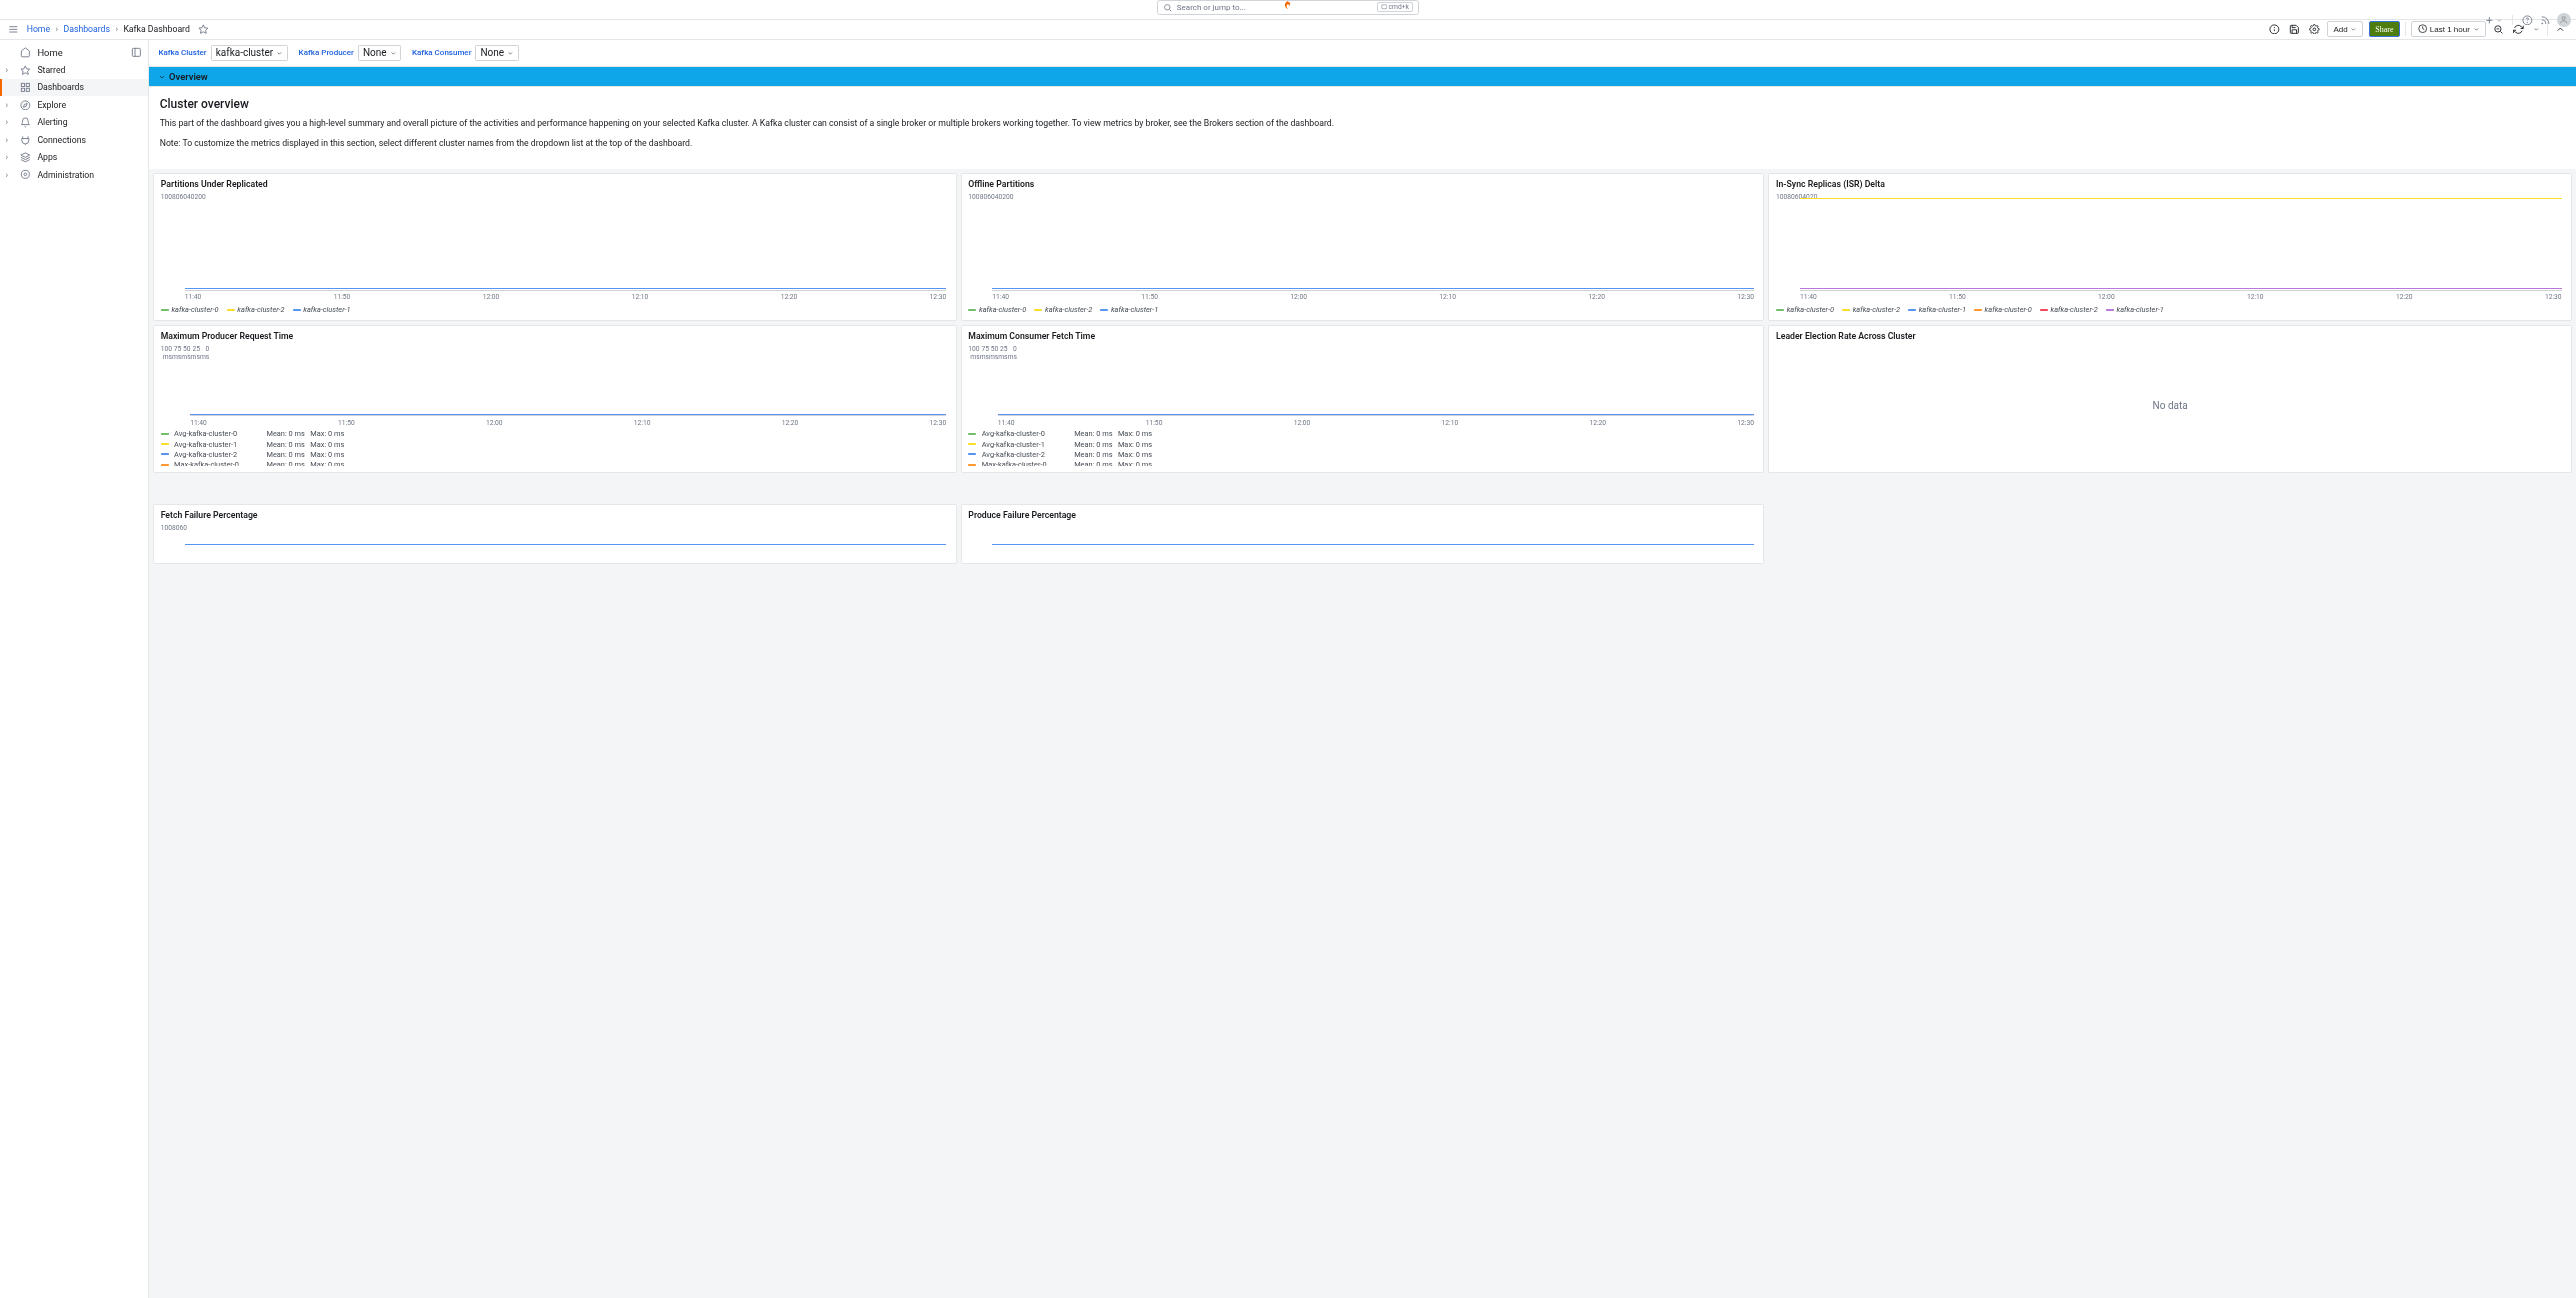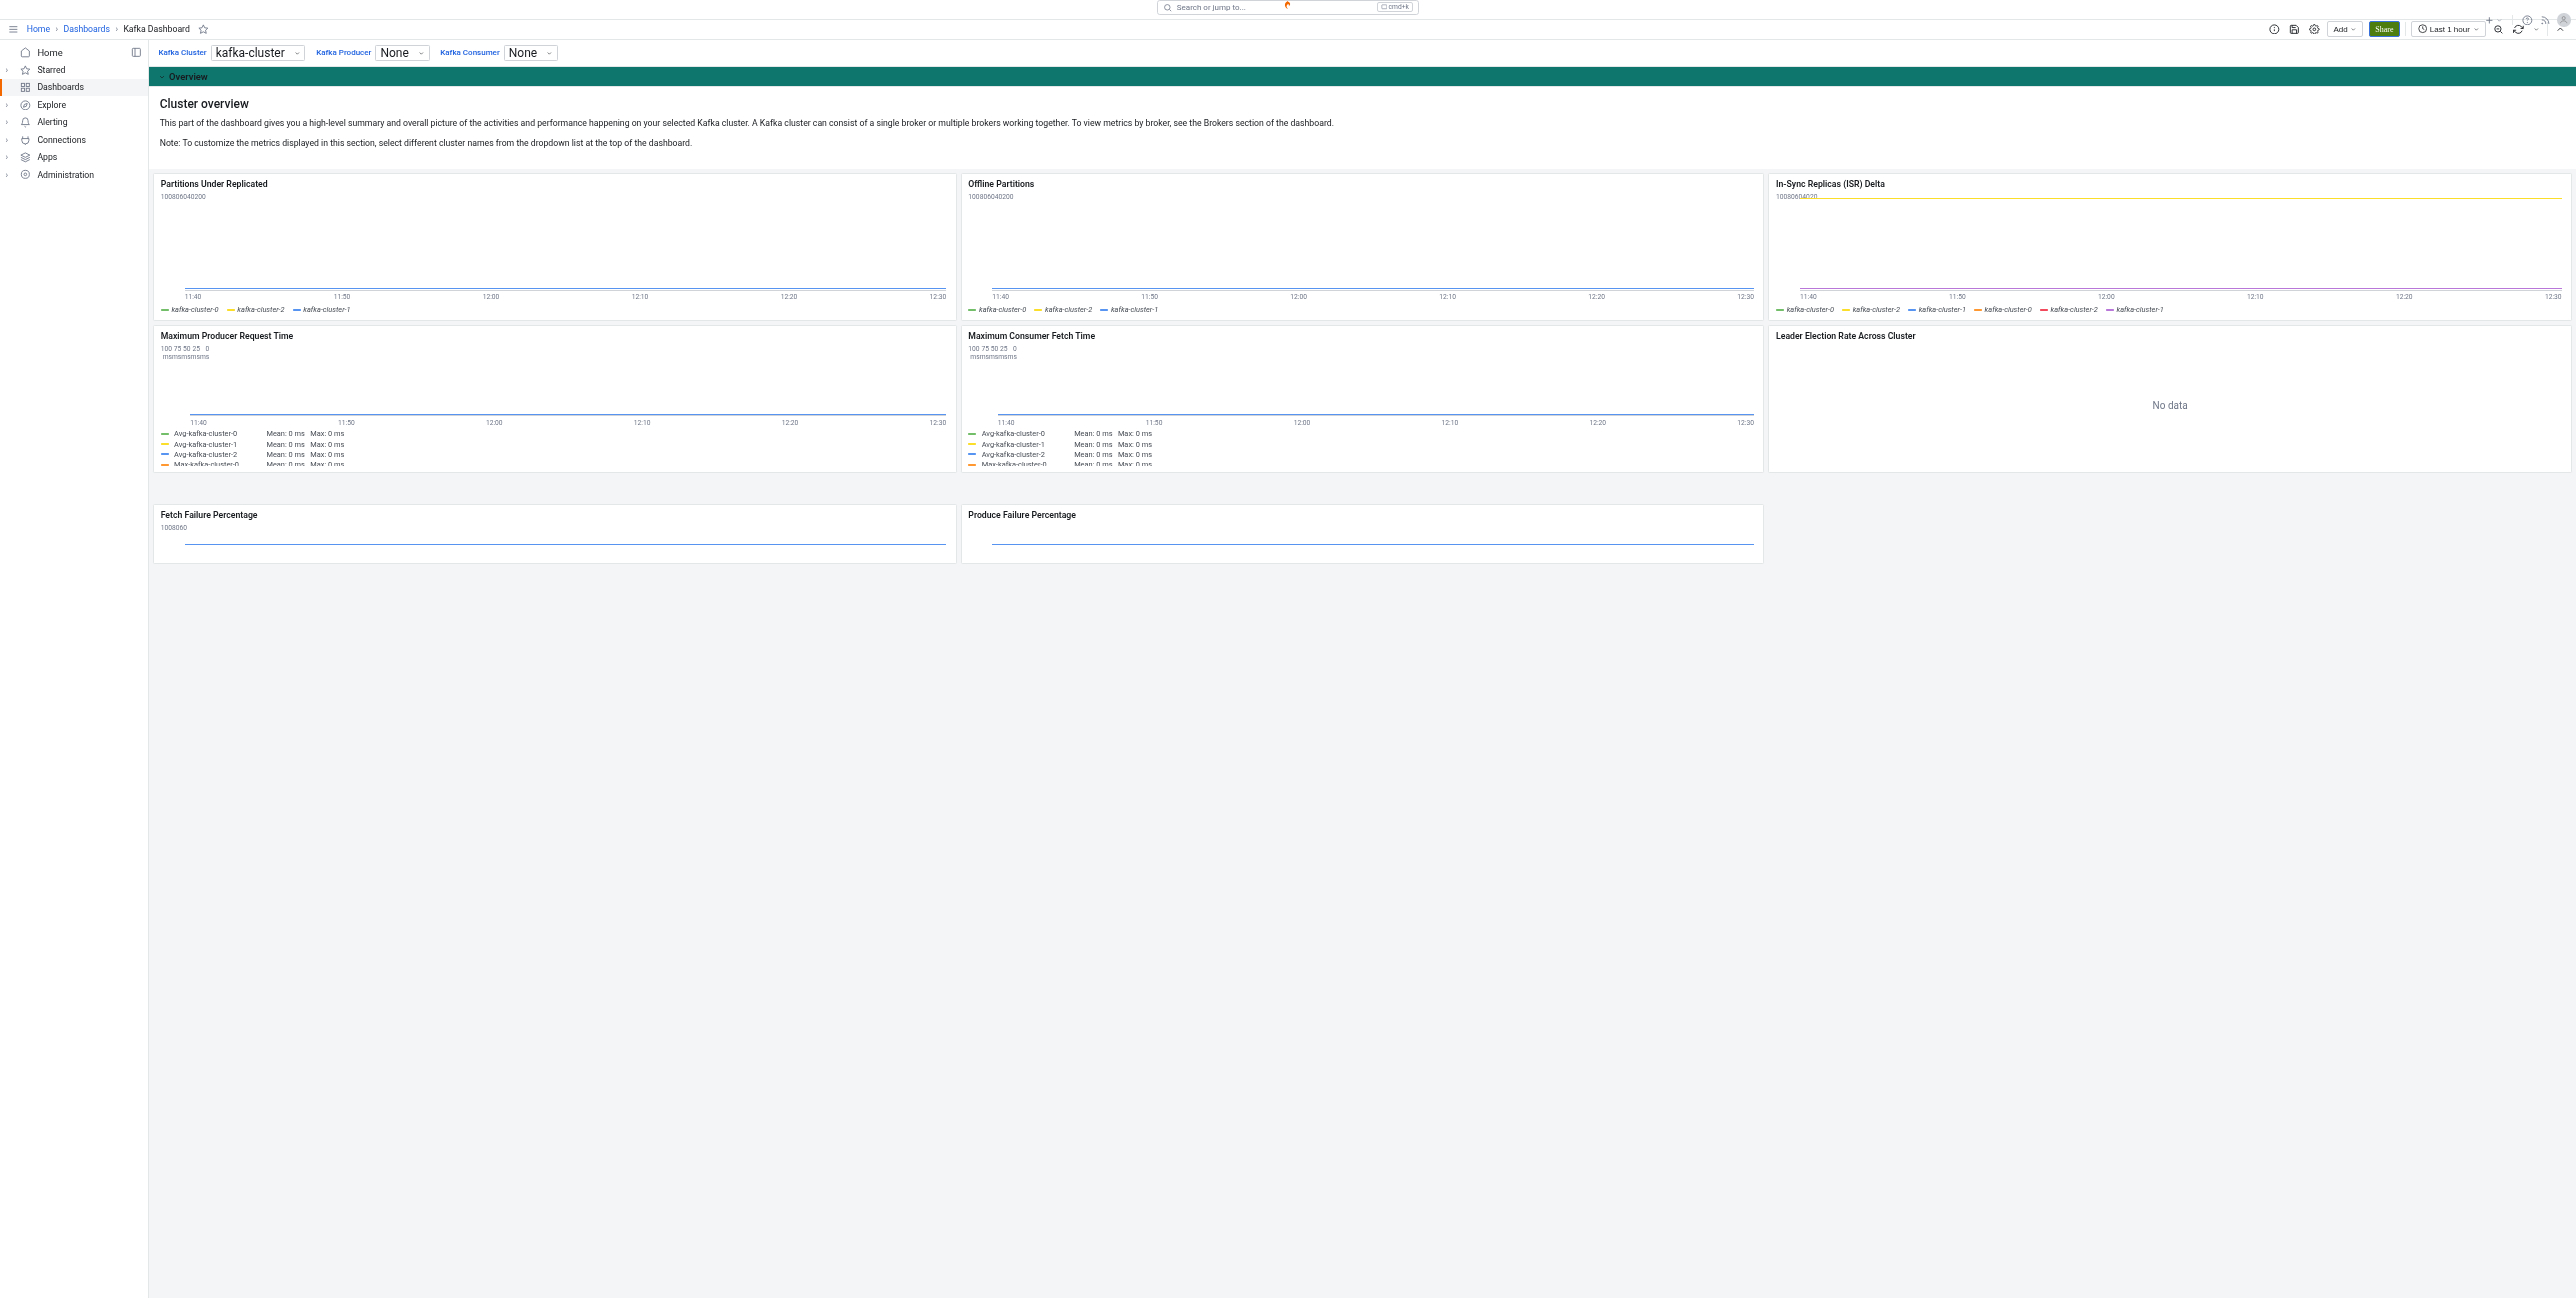"kafka-cluster" .var-select { font-size: 12px -> 10px; gap: 9px -> 3px }
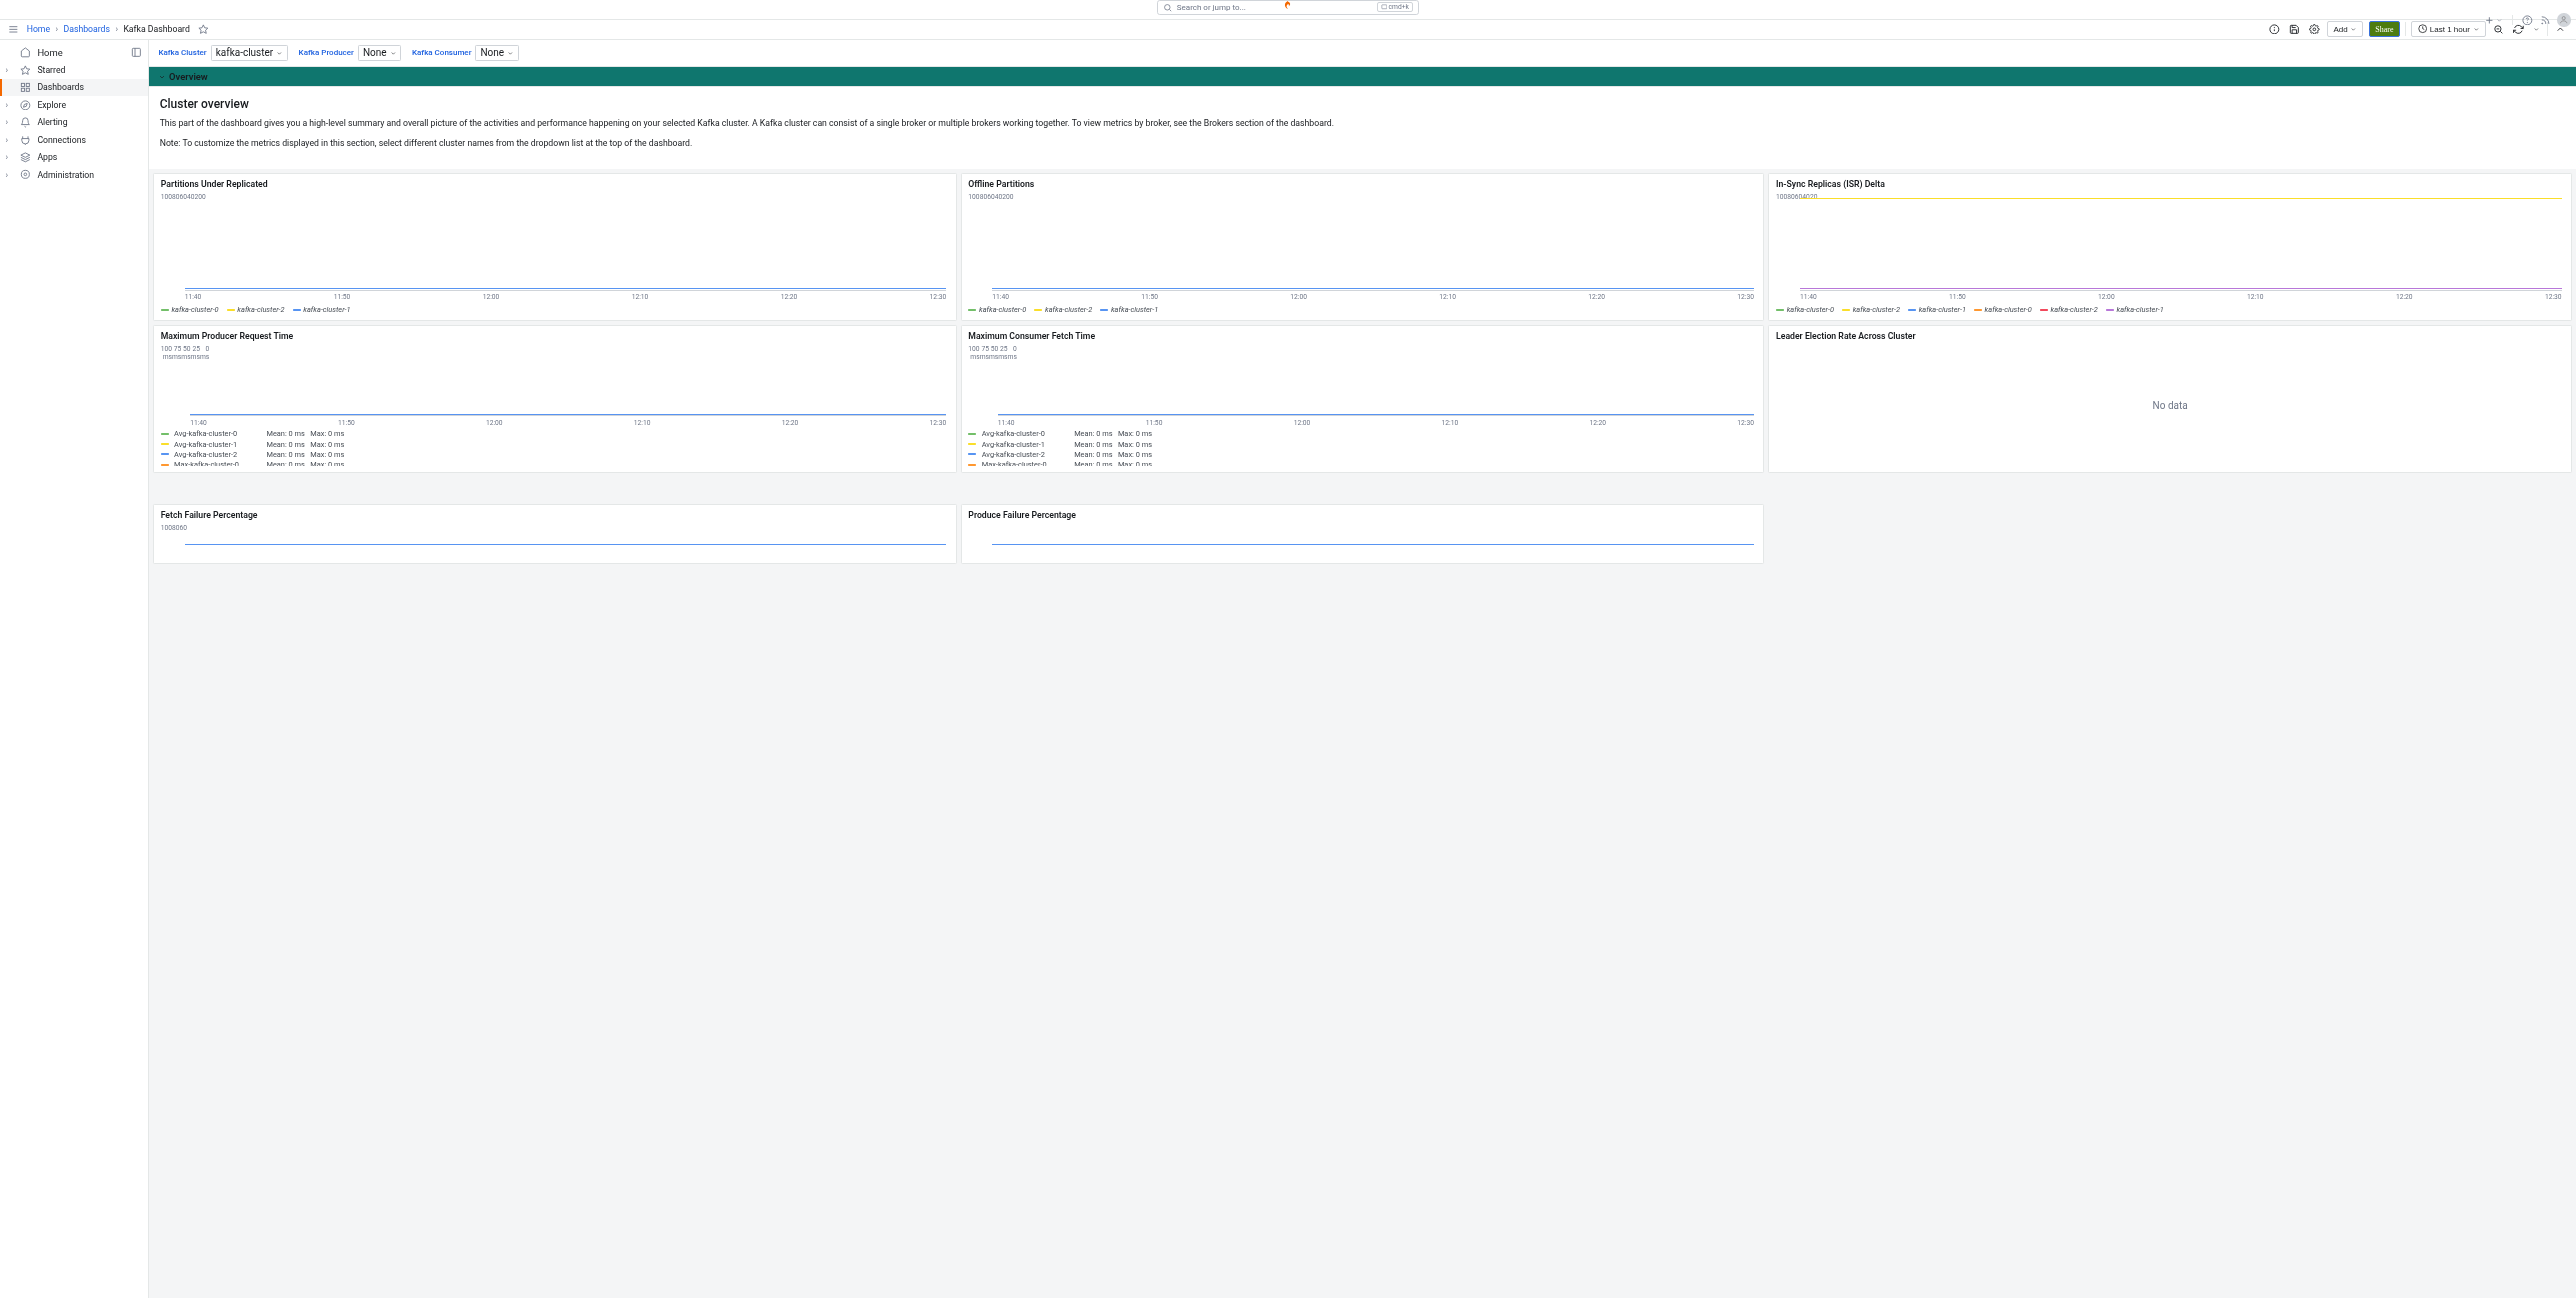"Overview" .row-header { background: #0f766e -> #0ea5e9 }
